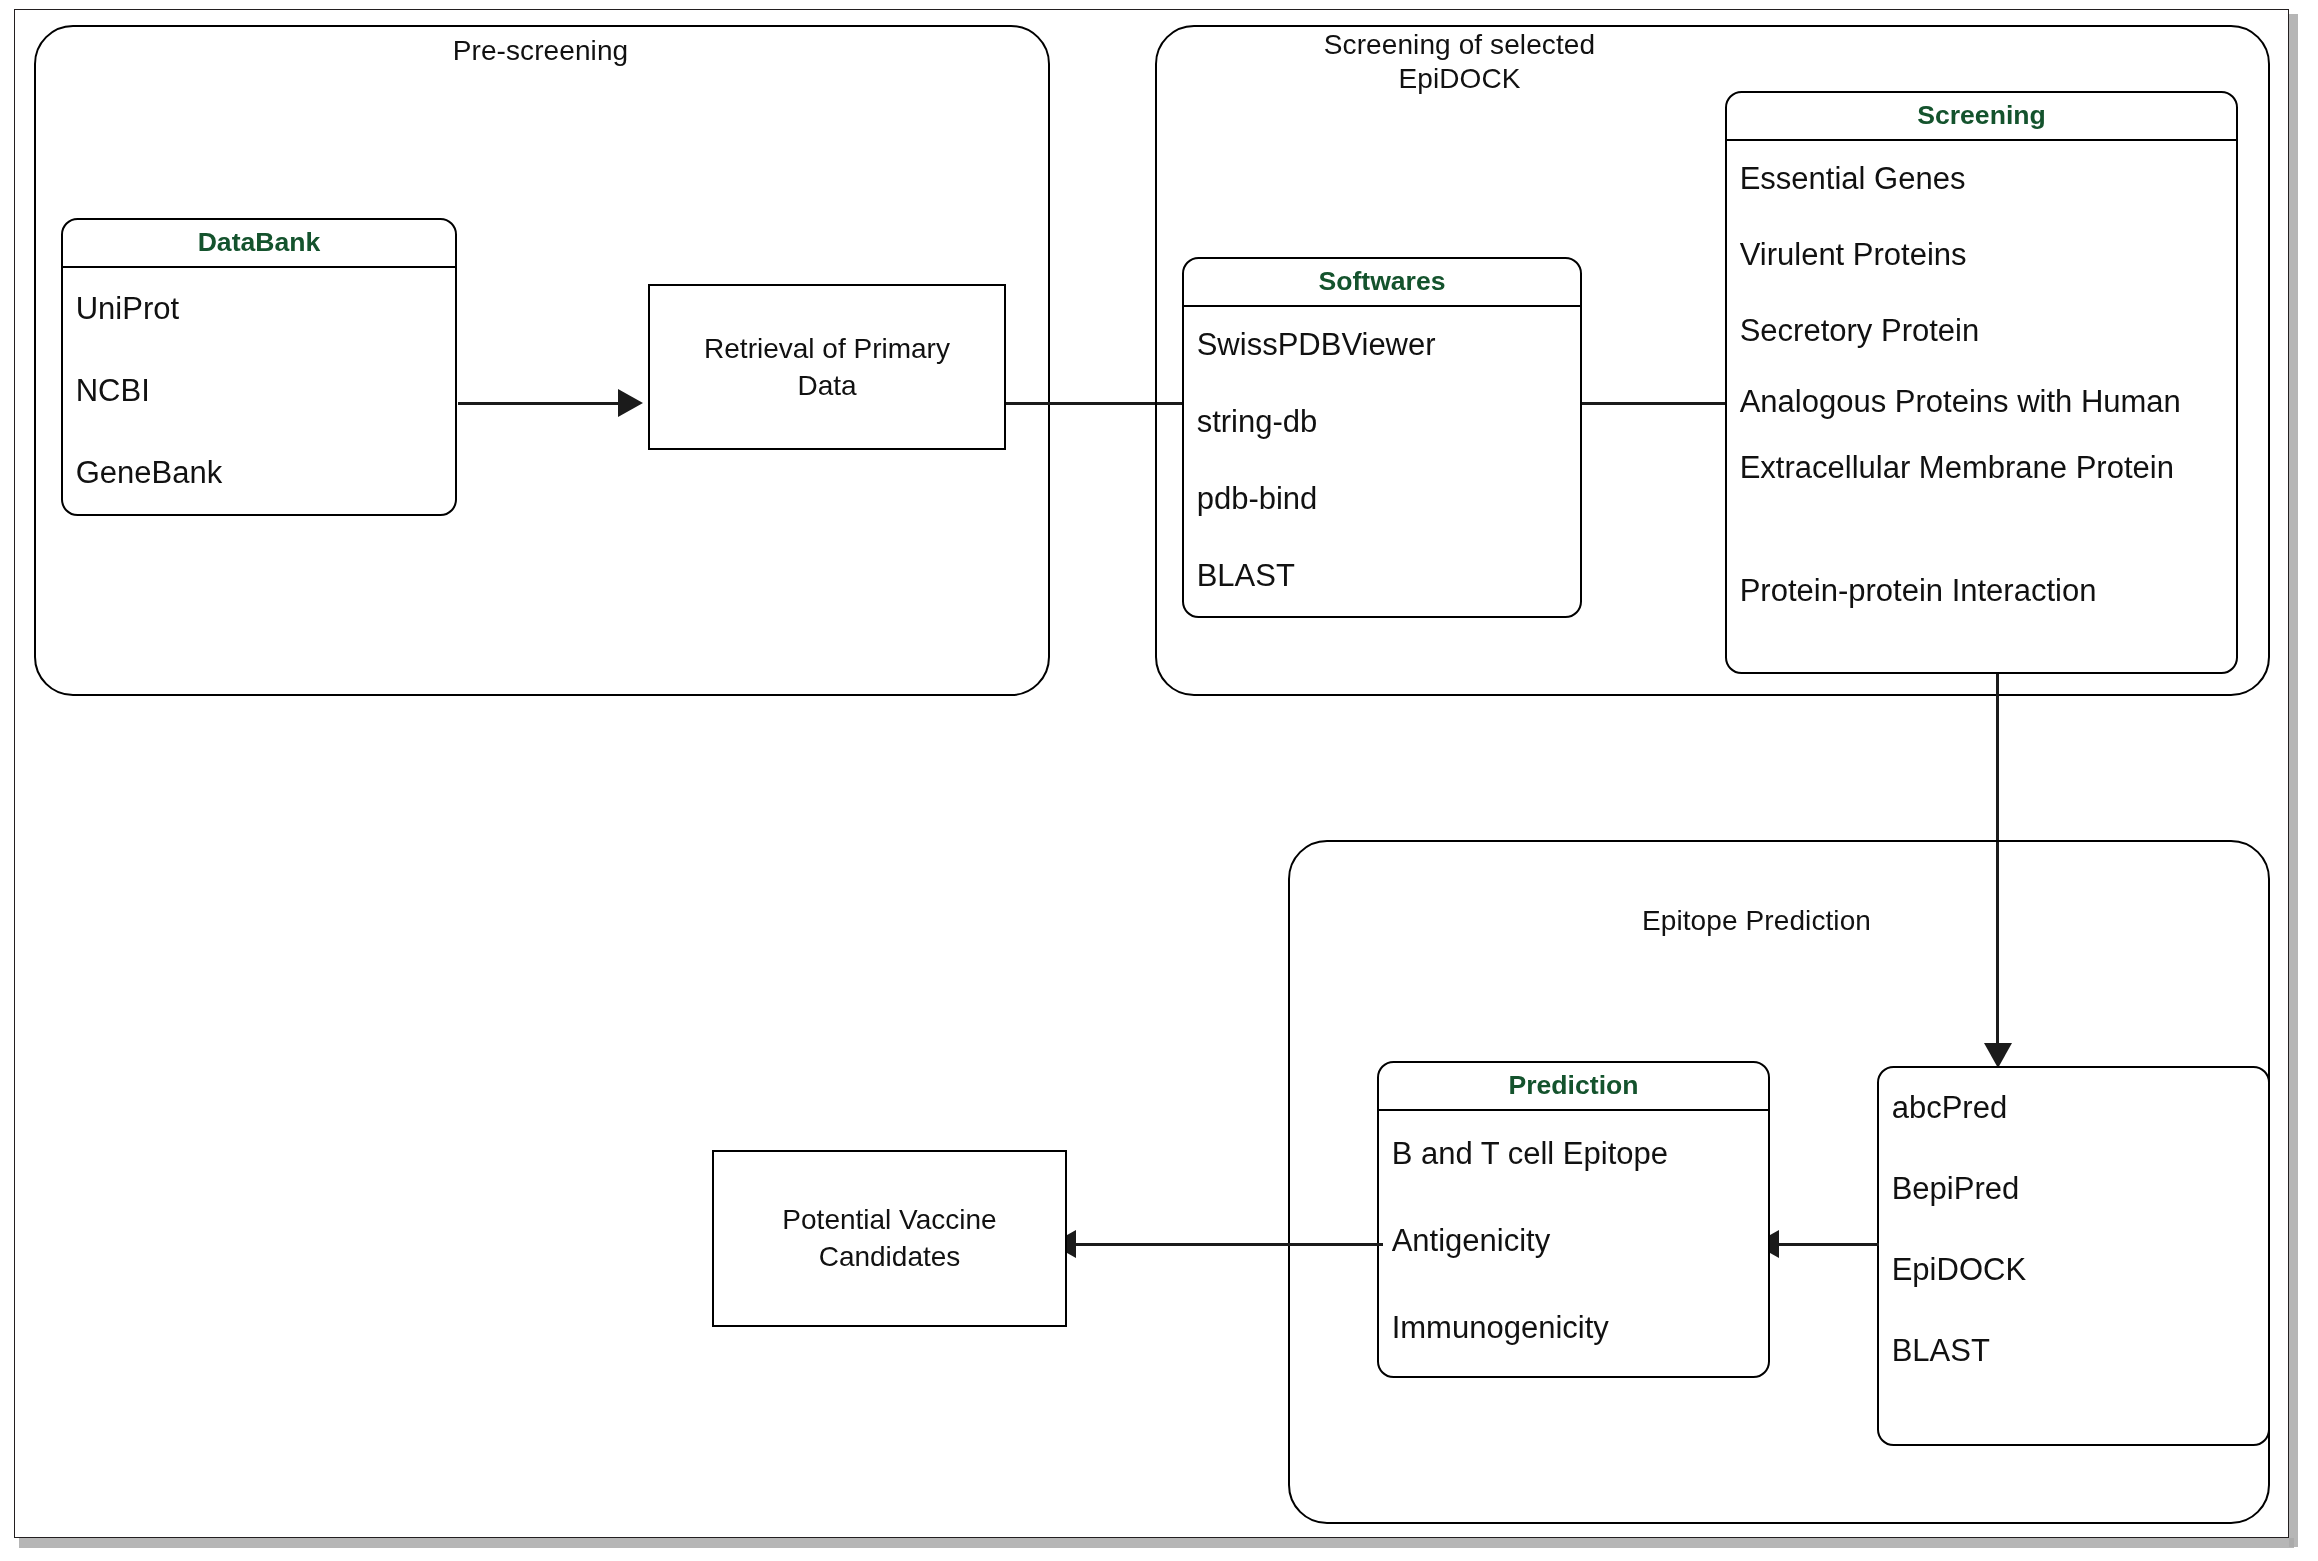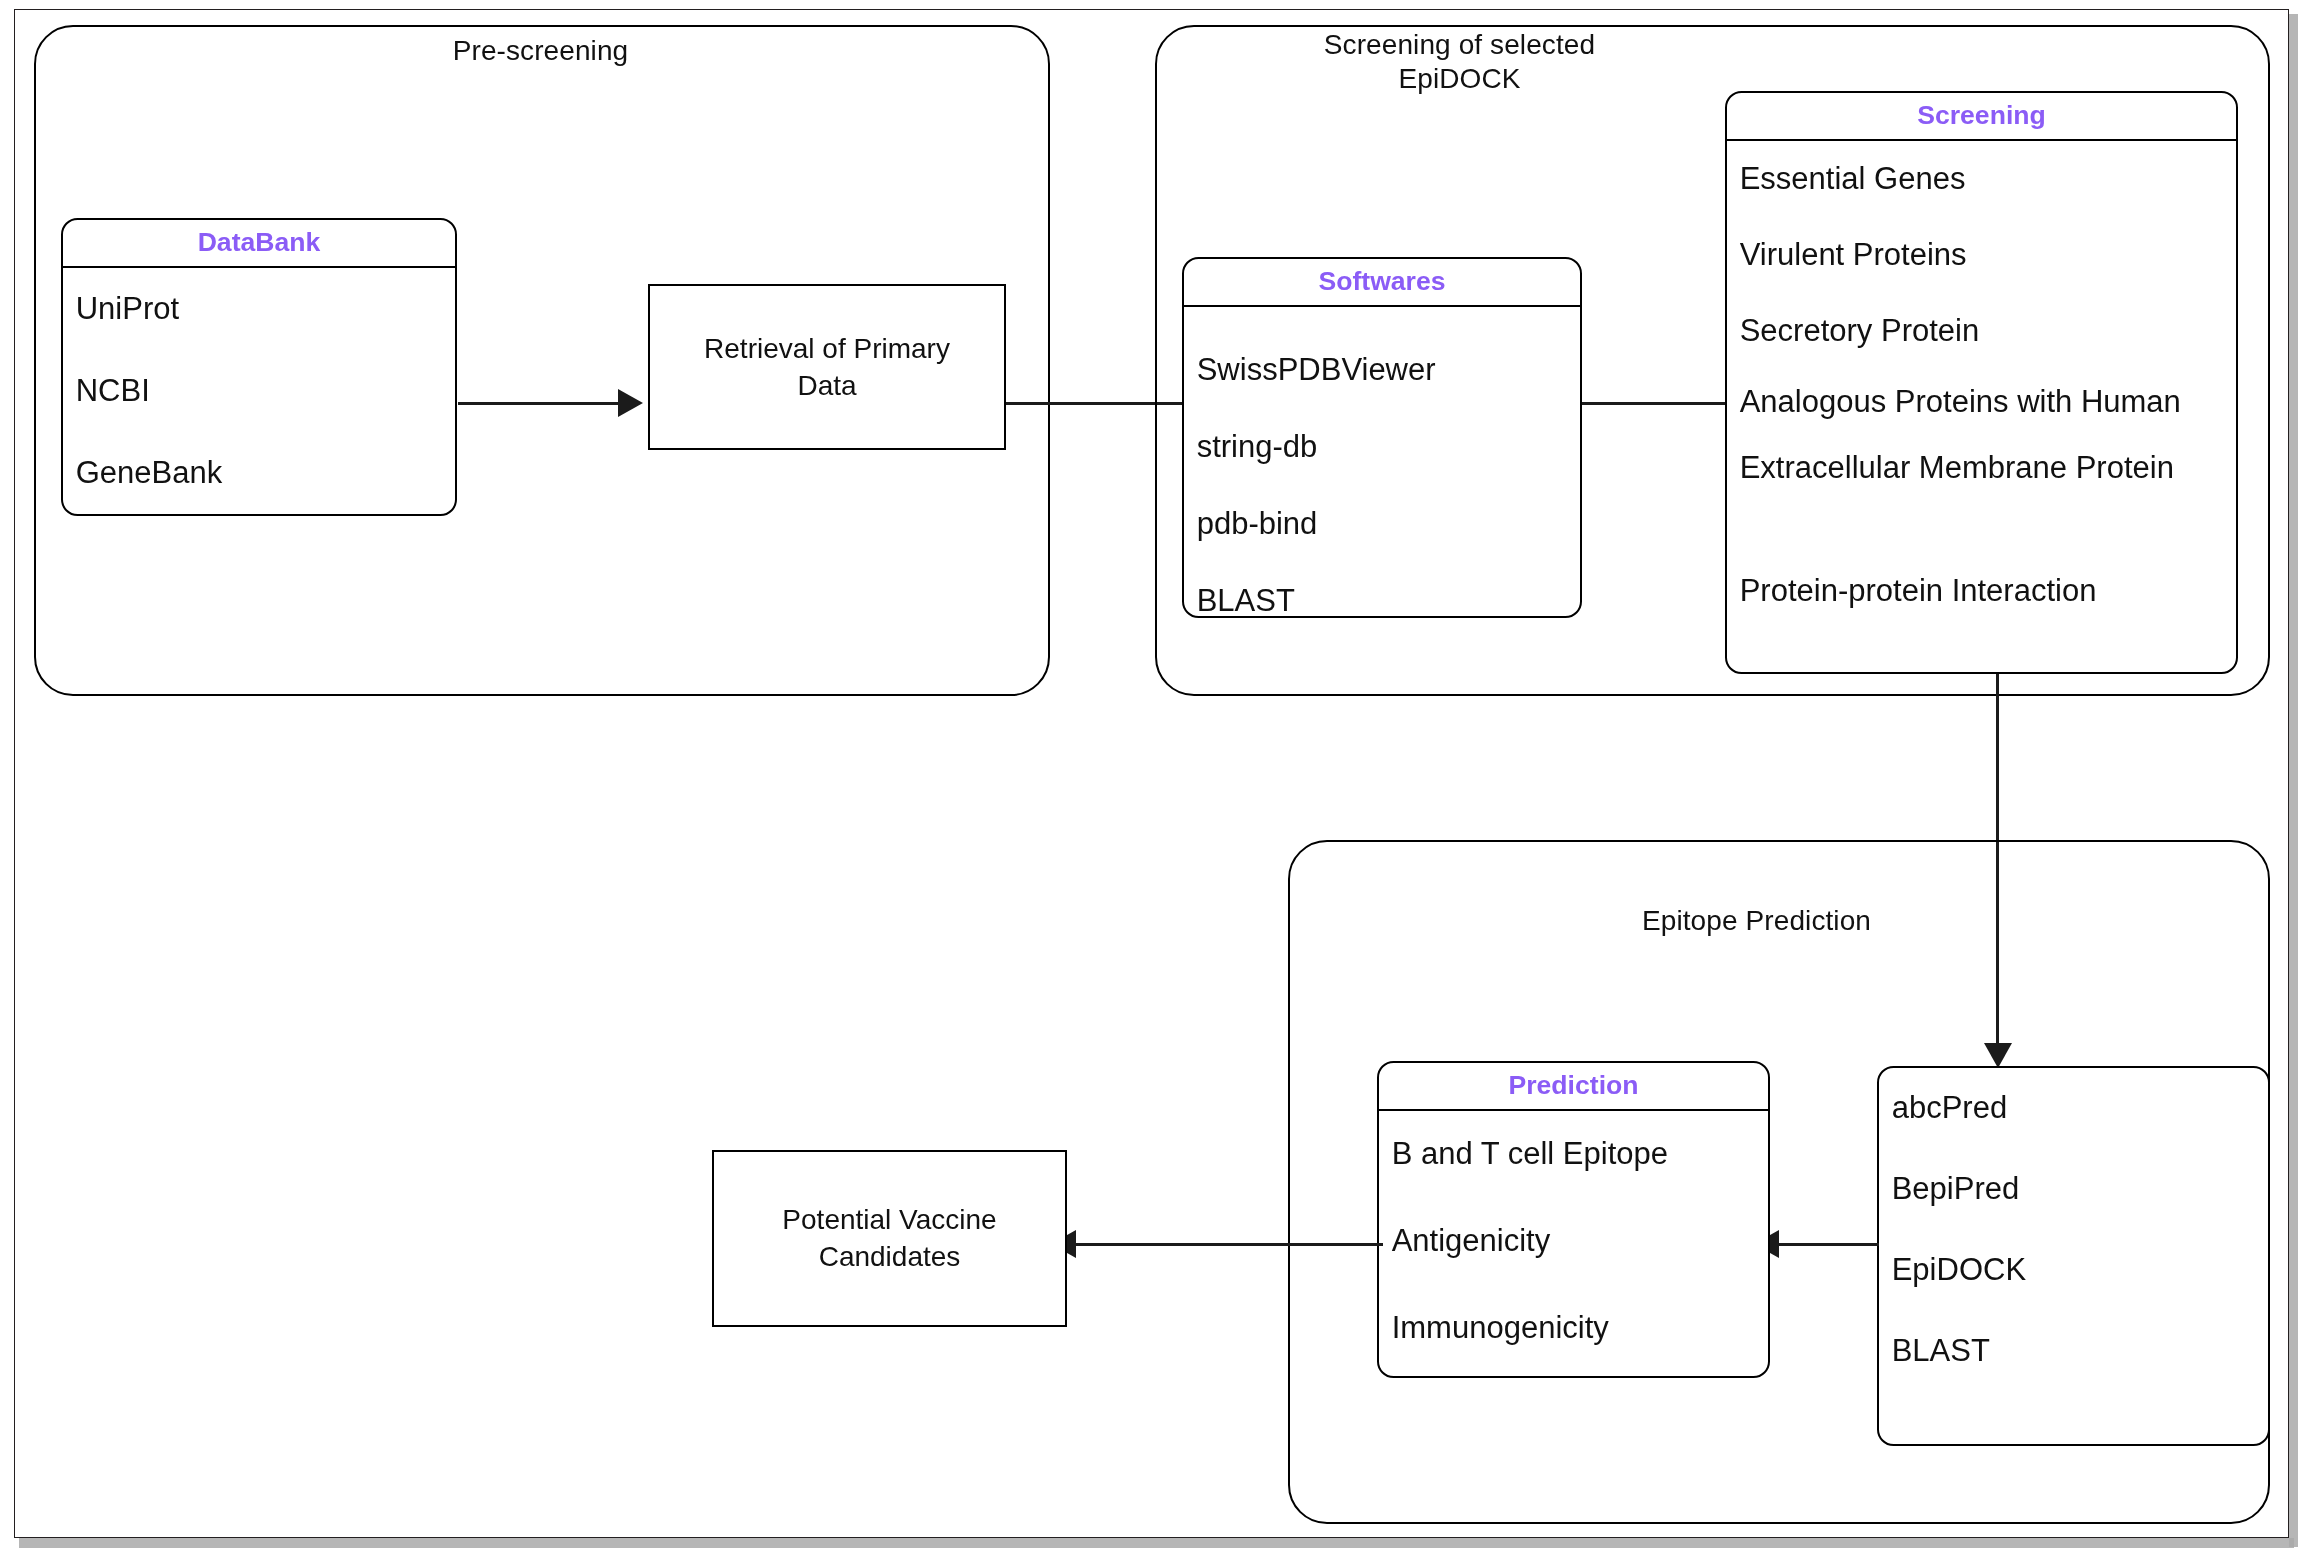"Screening" .classbox .cb-head { color: #8b5cf6 -> #14532d }
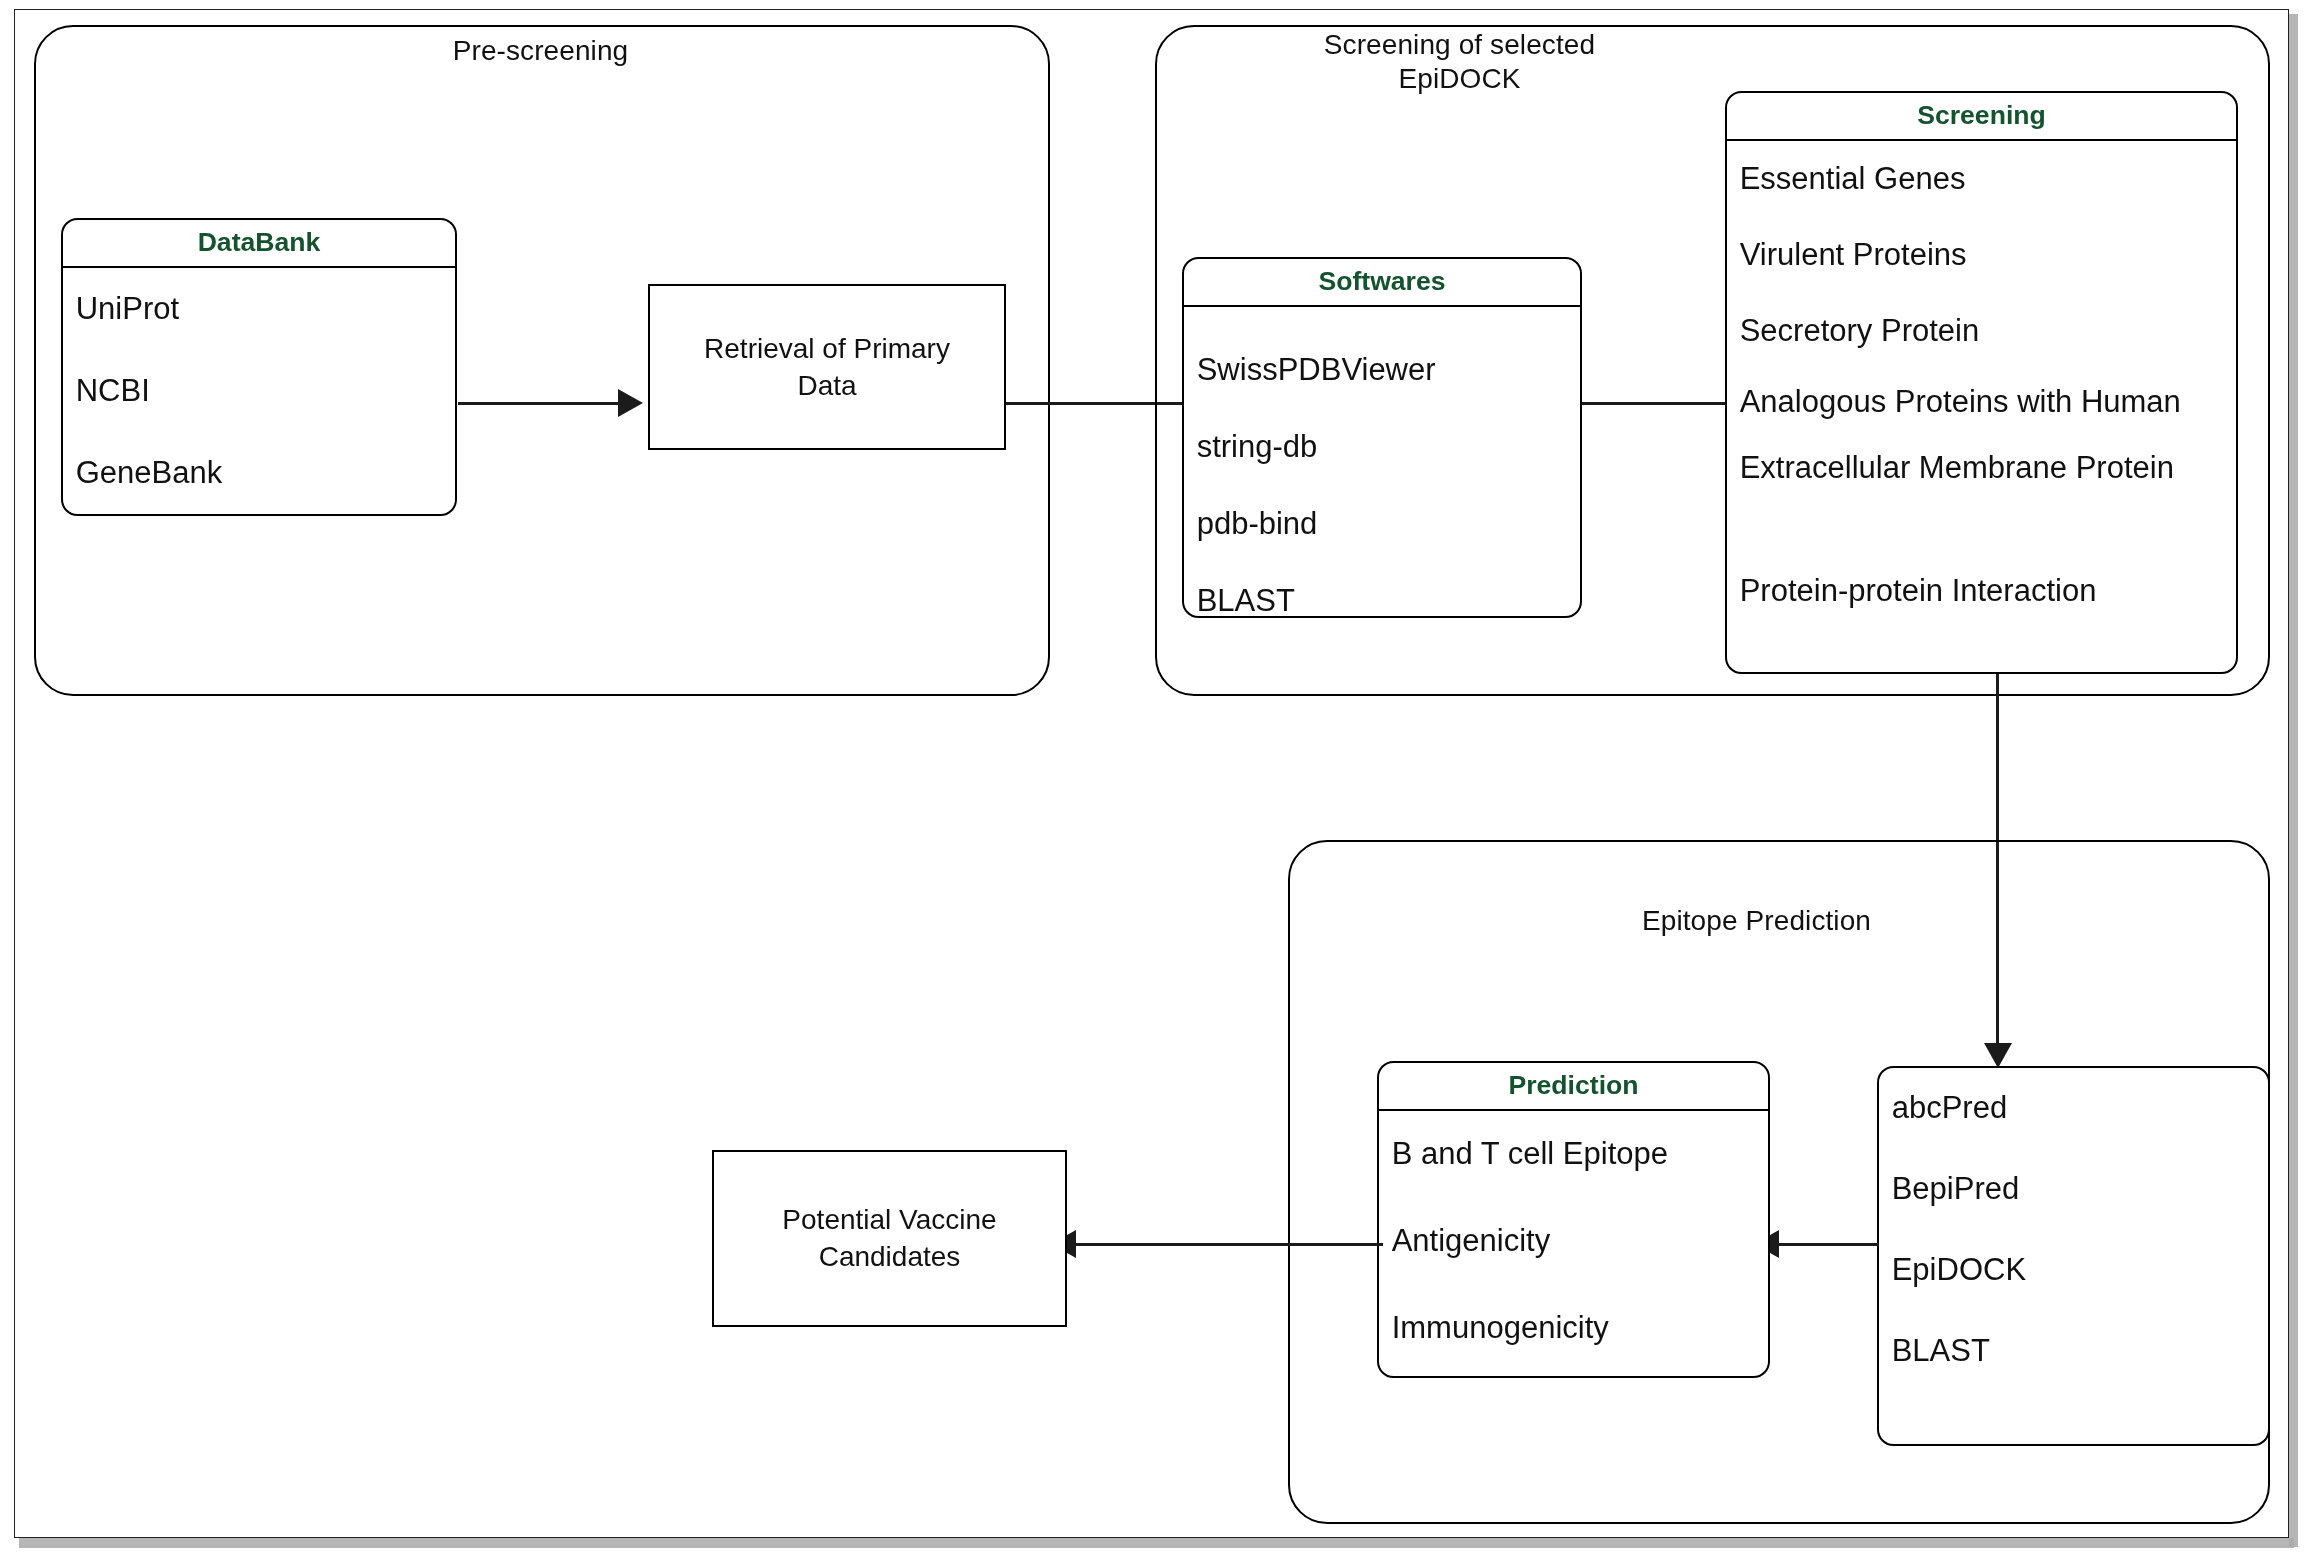"SwissPDBViewer" div.cb-item { margin-top: 25px -> none }
